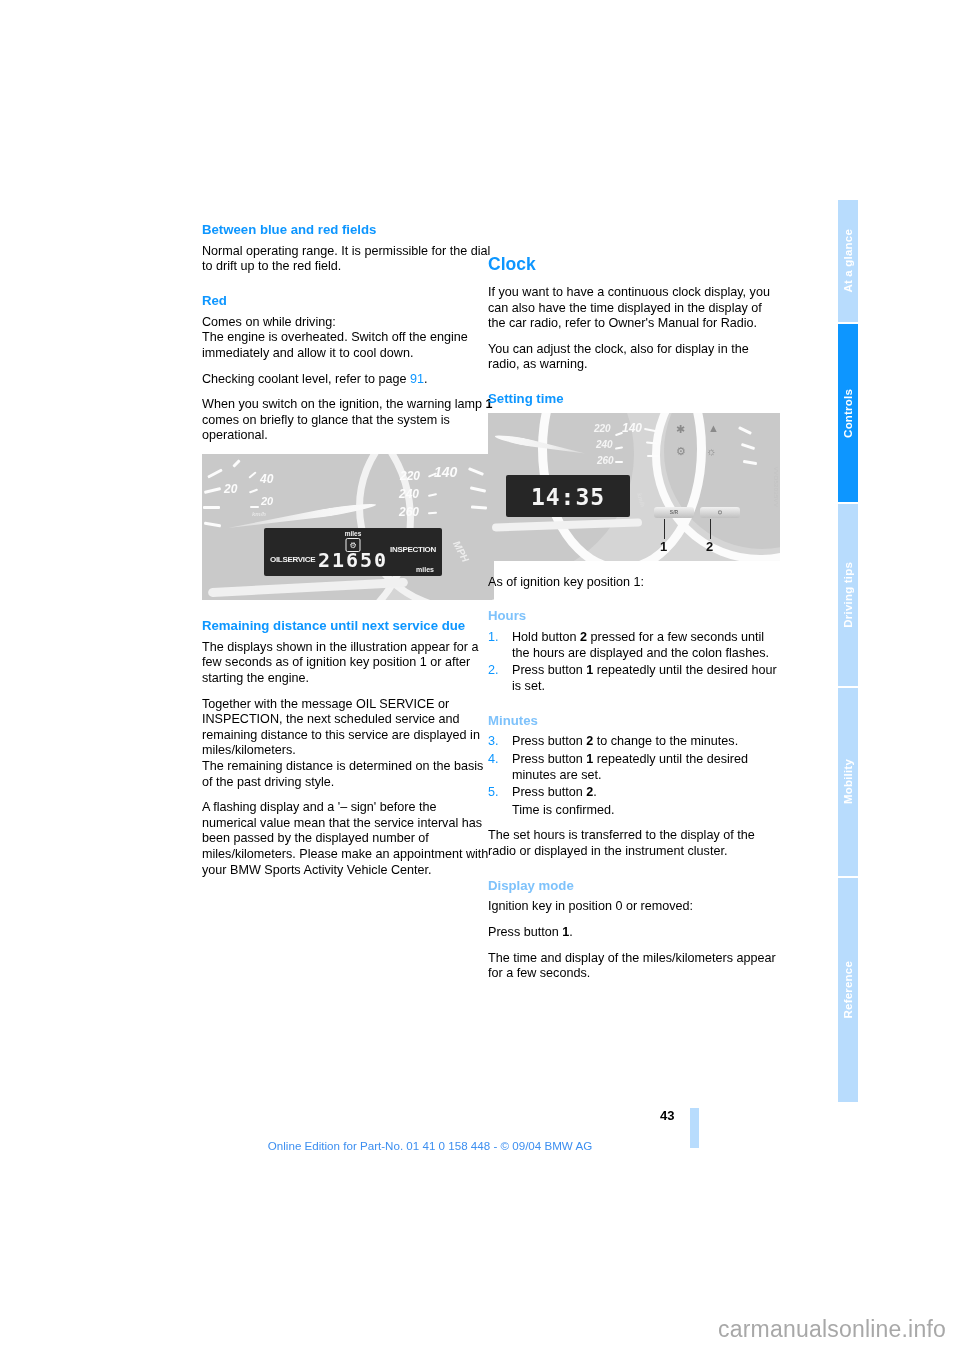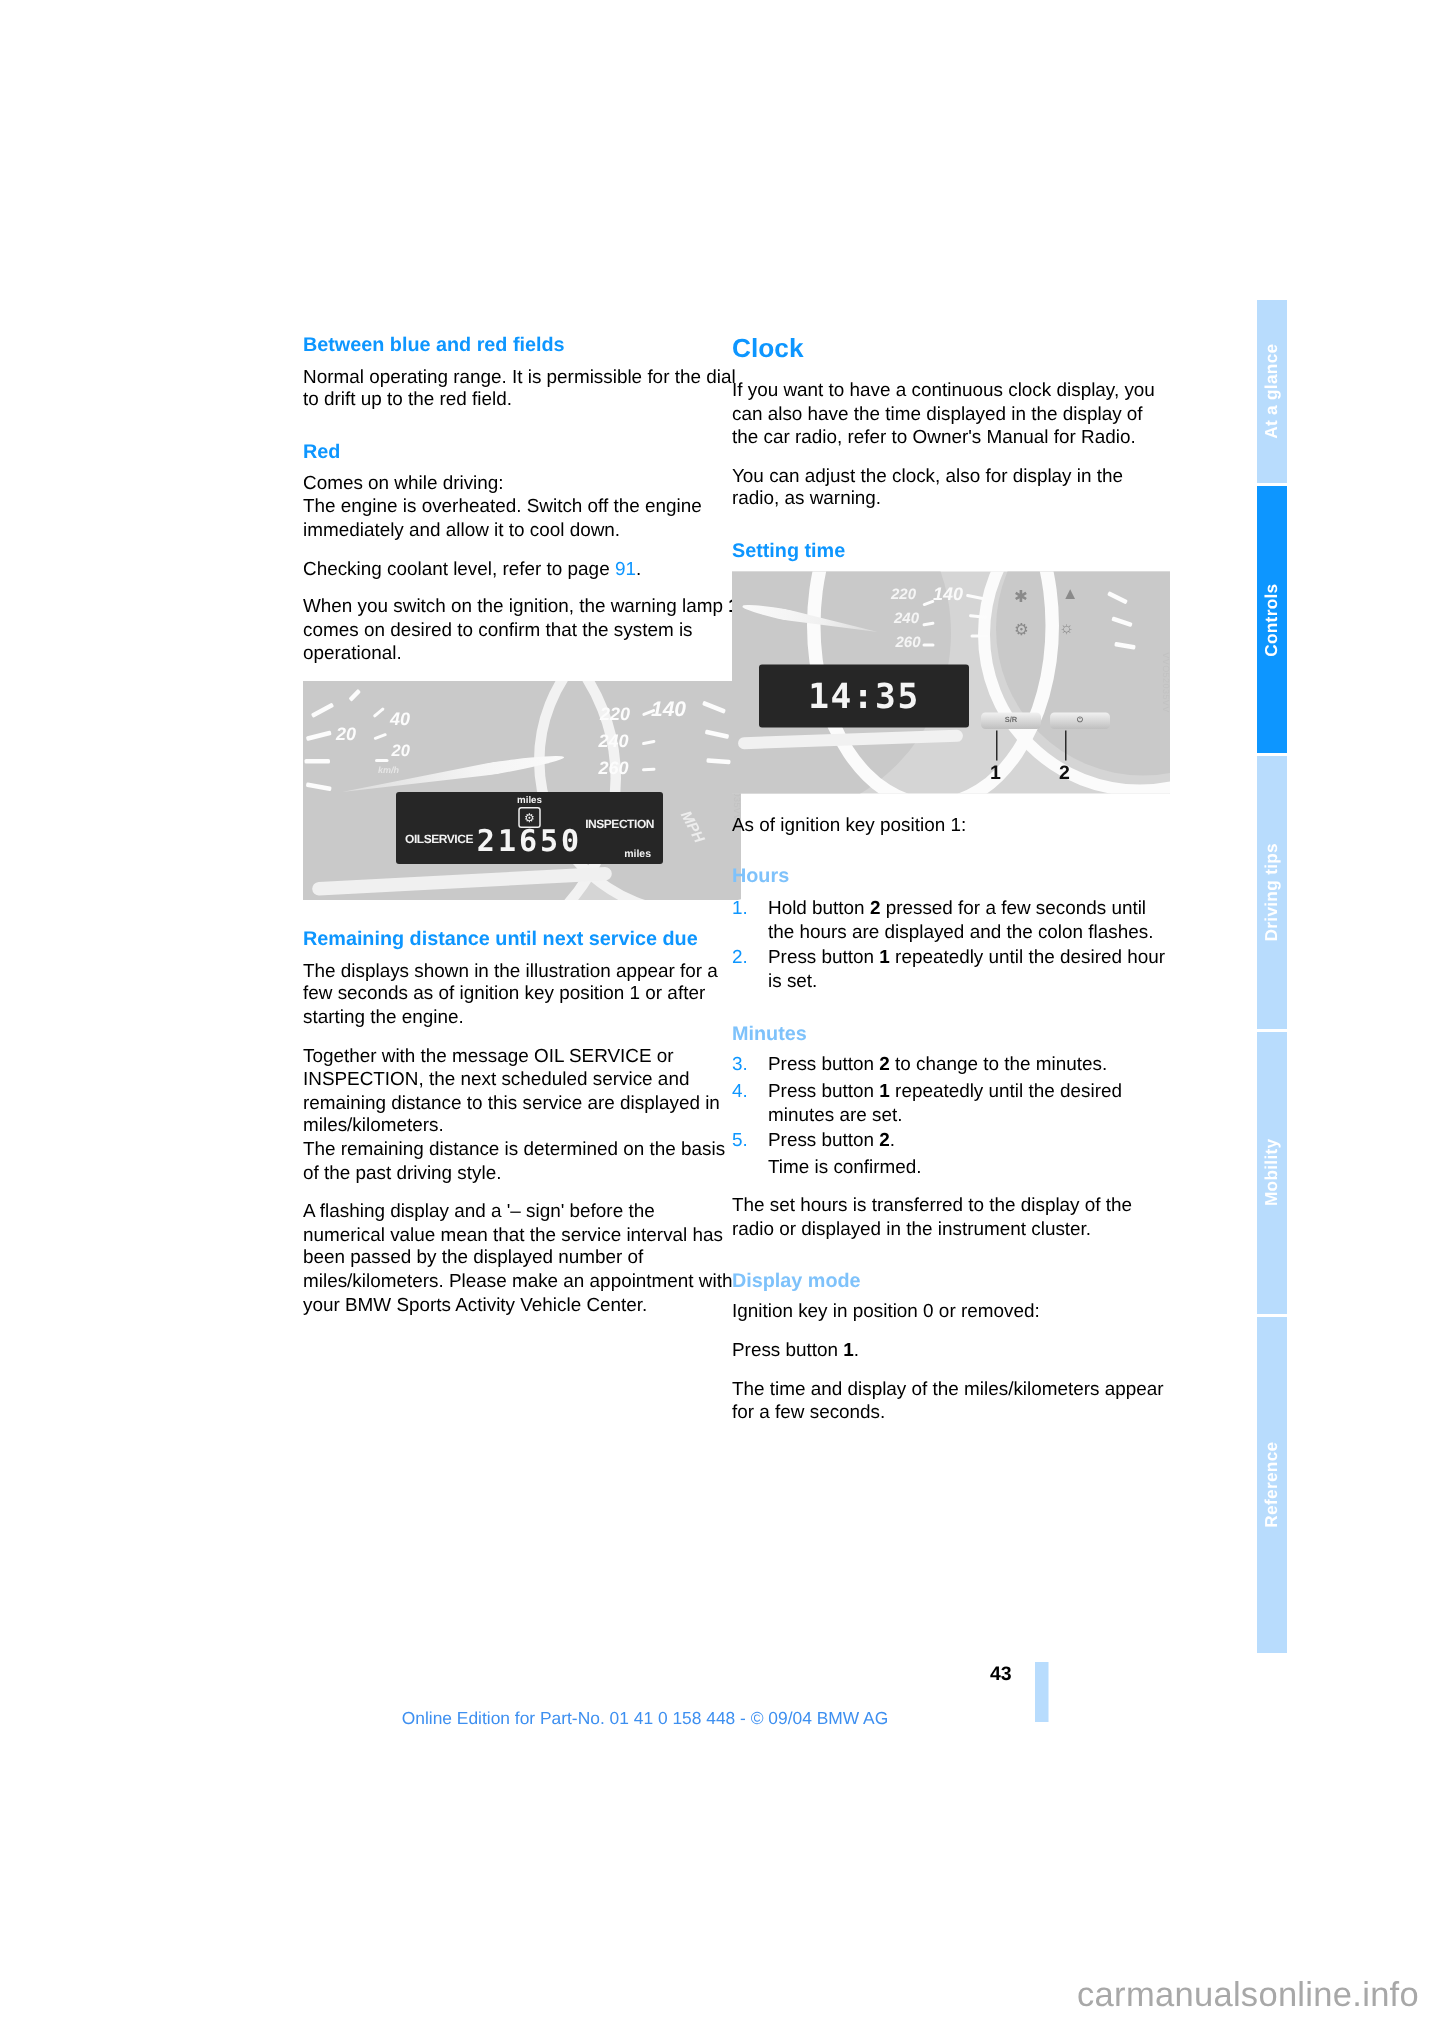"Clock" .col-right { margin-top: none -> 32px }
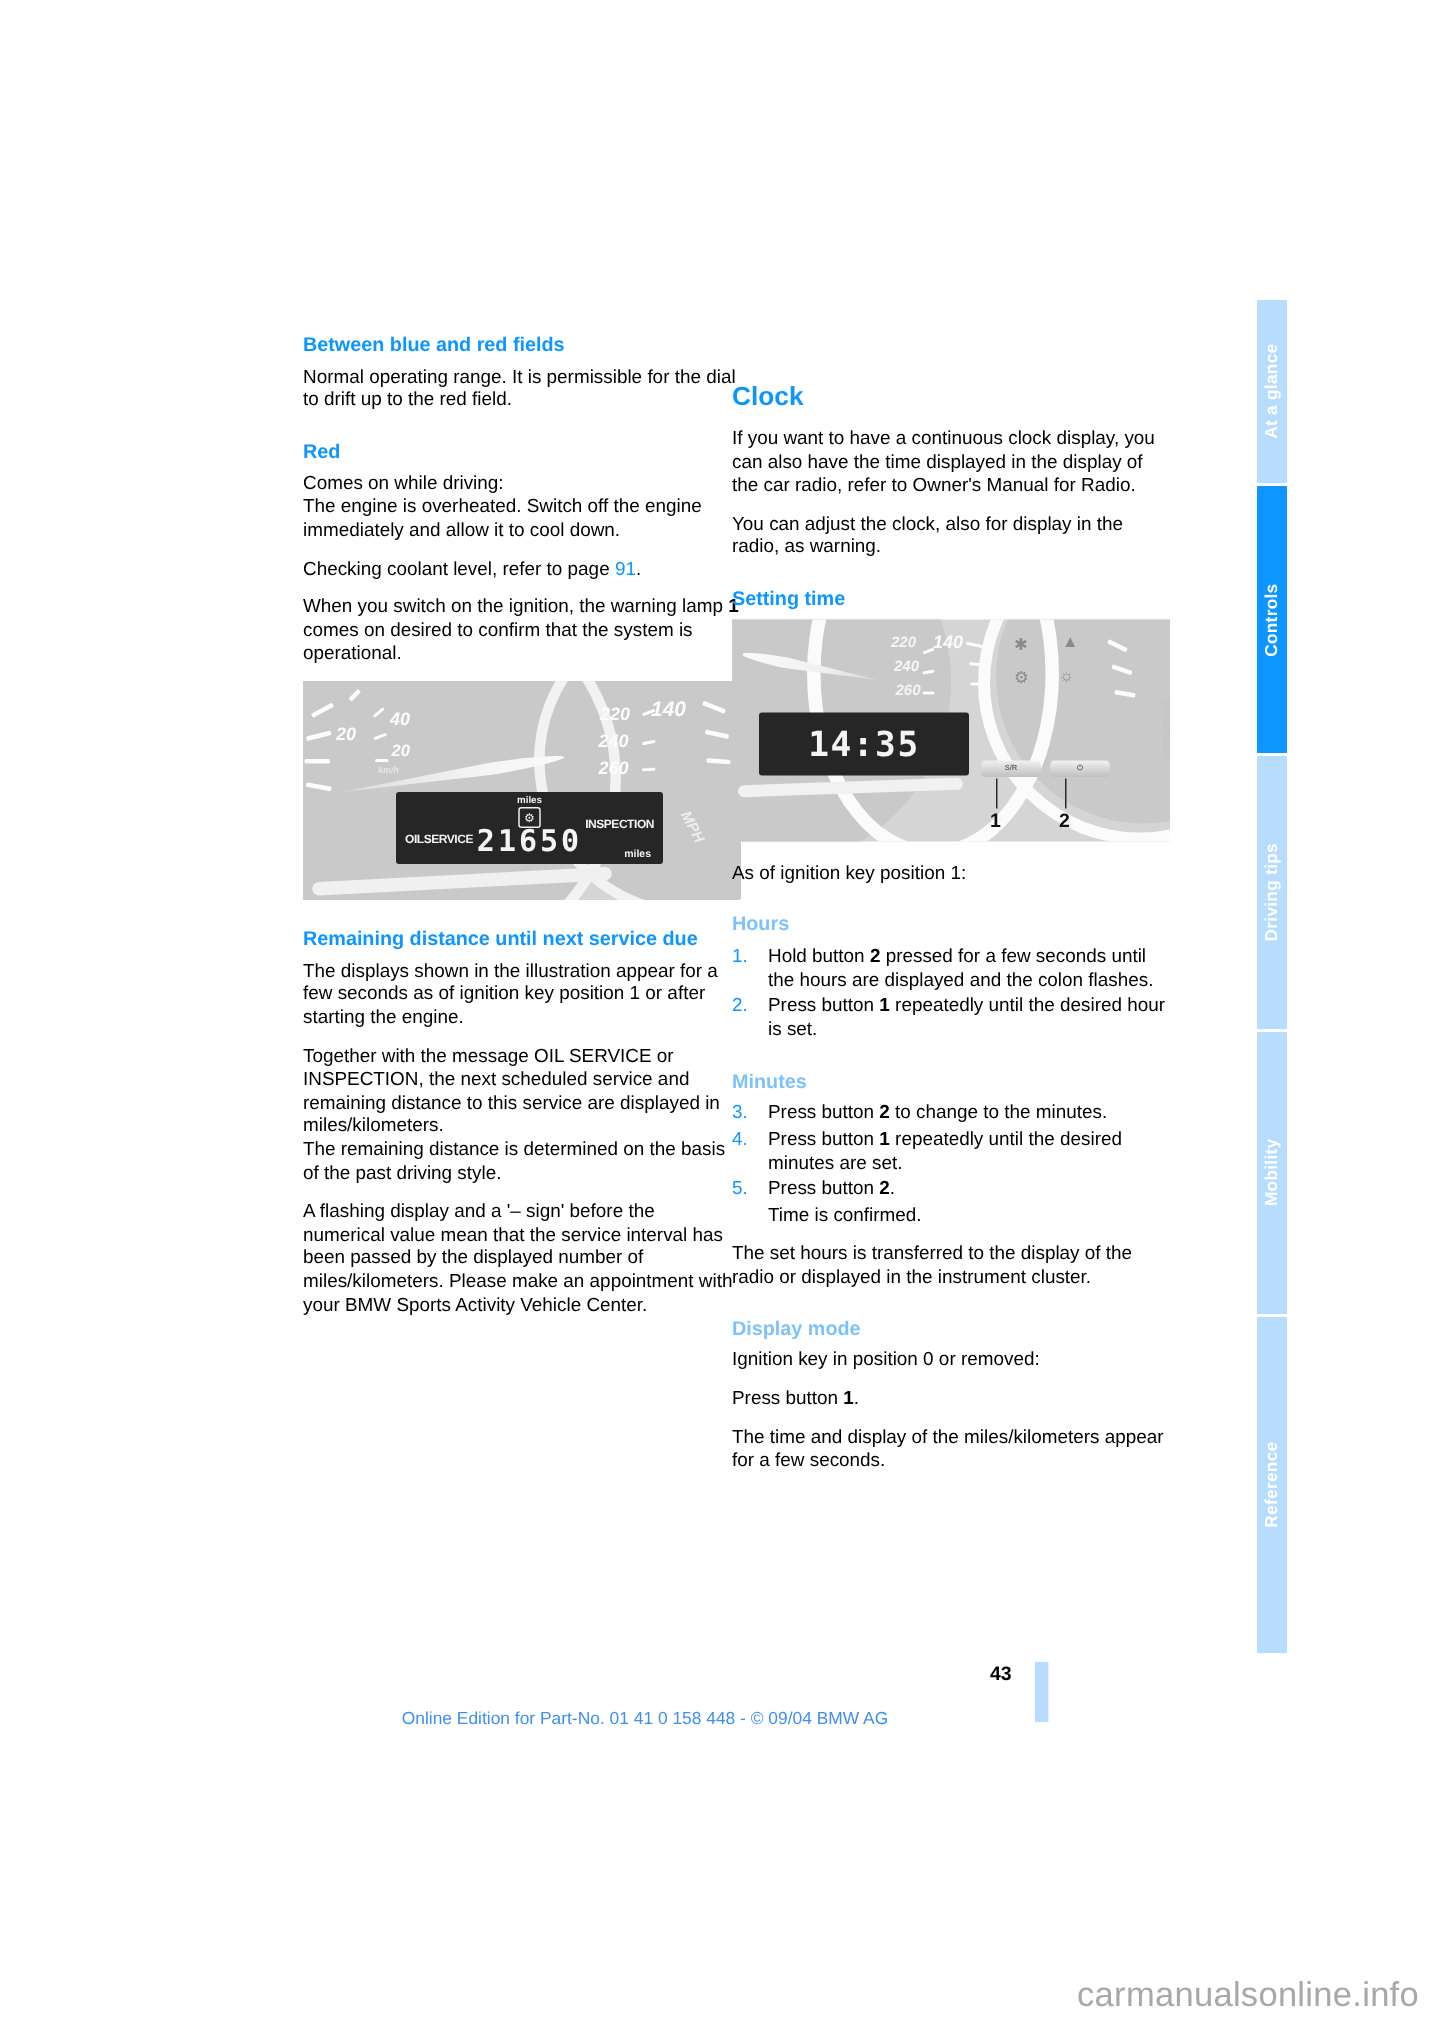"comes on desired to confirm" span { text: desired to confirm -> briefly to glance }
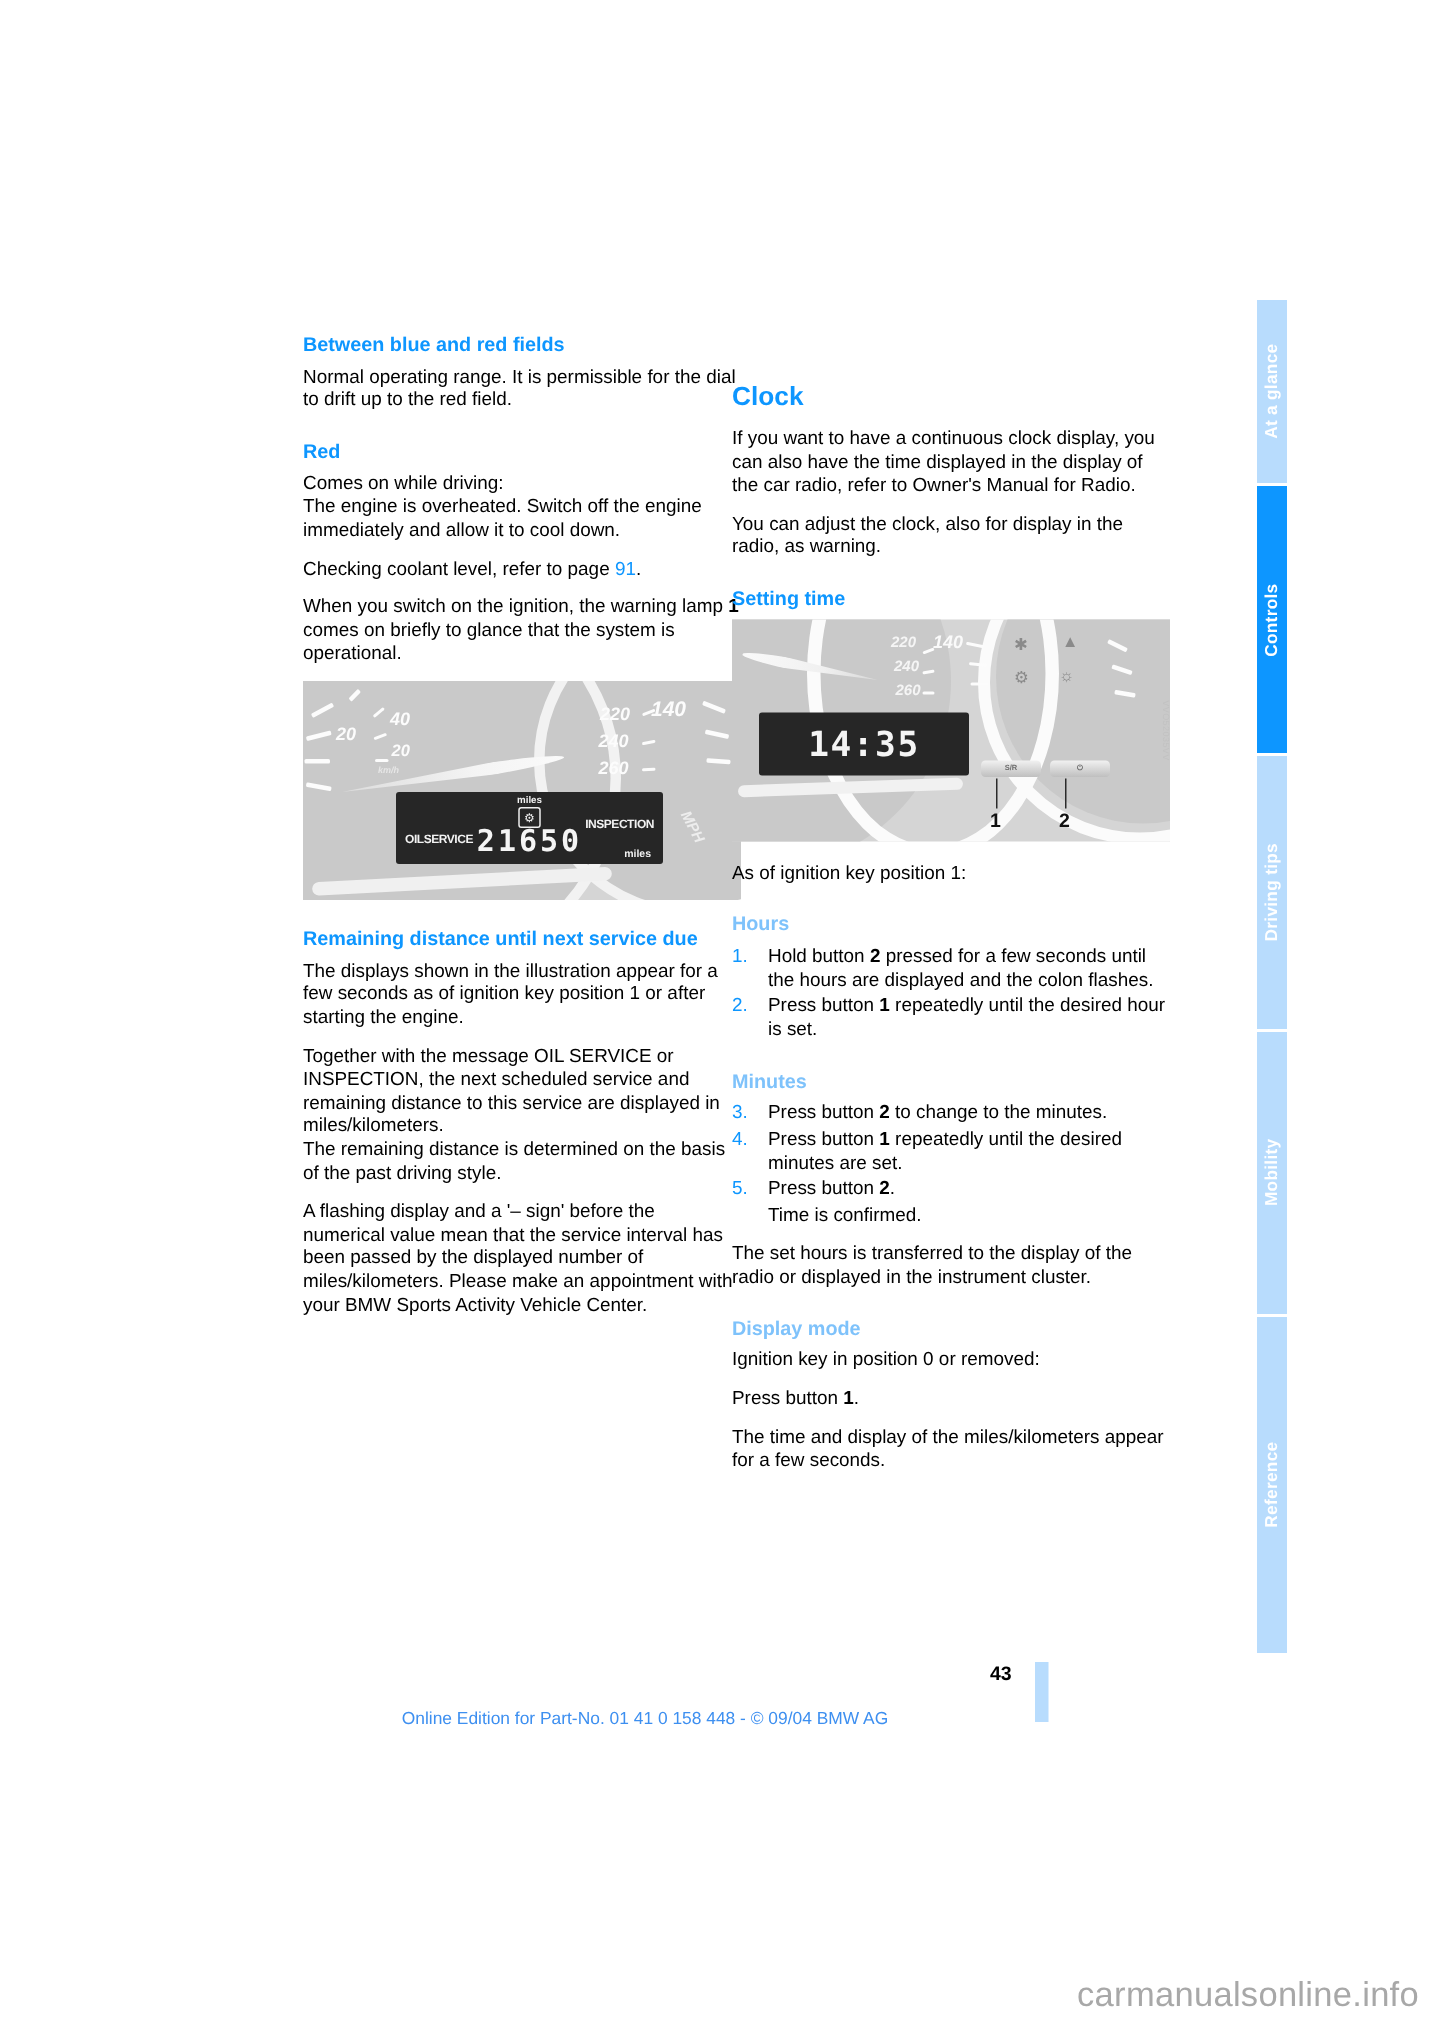"14:35" .fig2 .lcd { width: 140px -> 124px }
